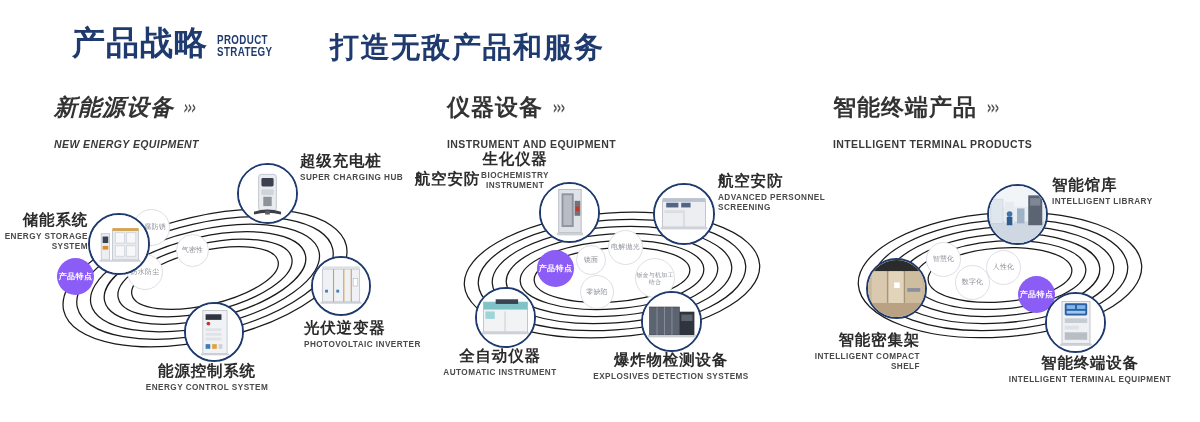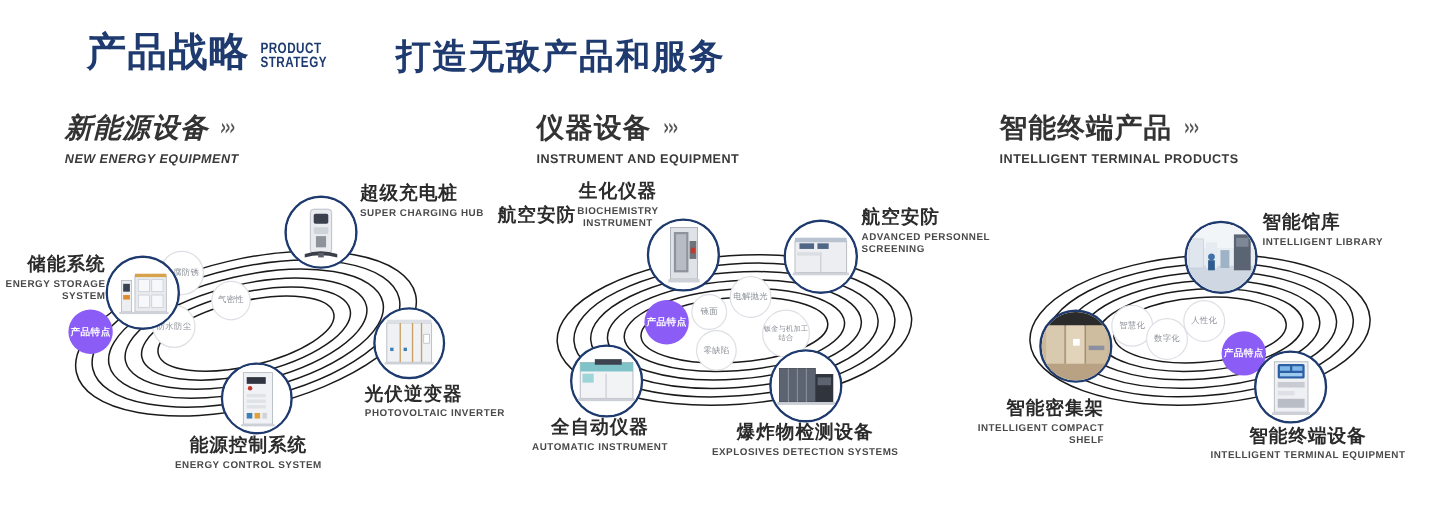"NEW ENERGY EQUIPMENT" .sh-en { margin-top: 7px -> 18px }
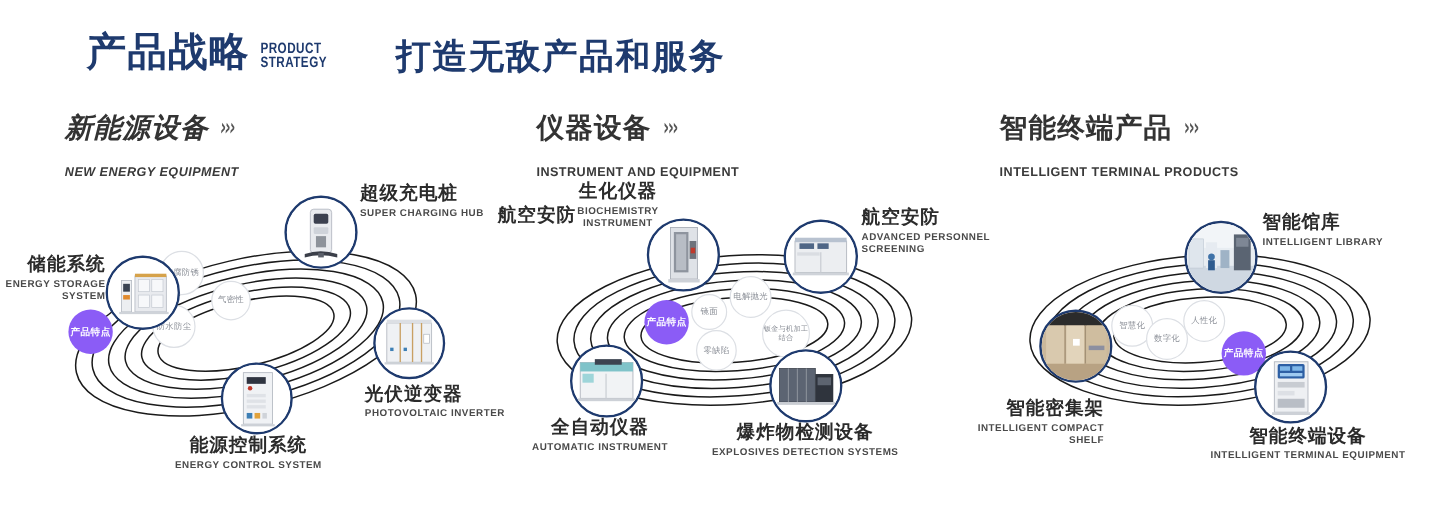"智慧化" div.chip { top: 104px -> 92px }
